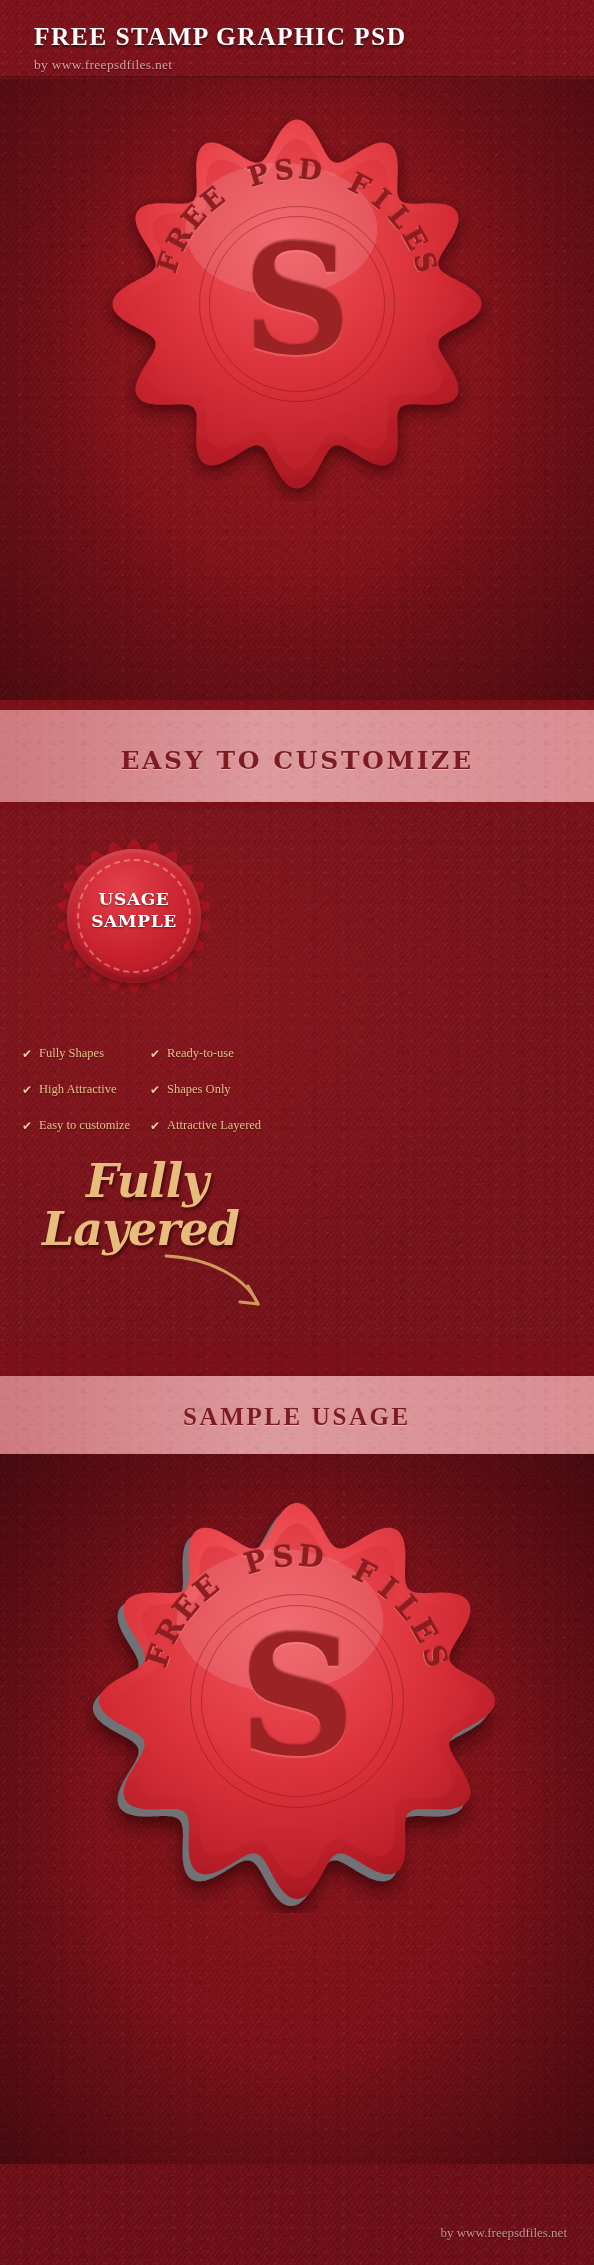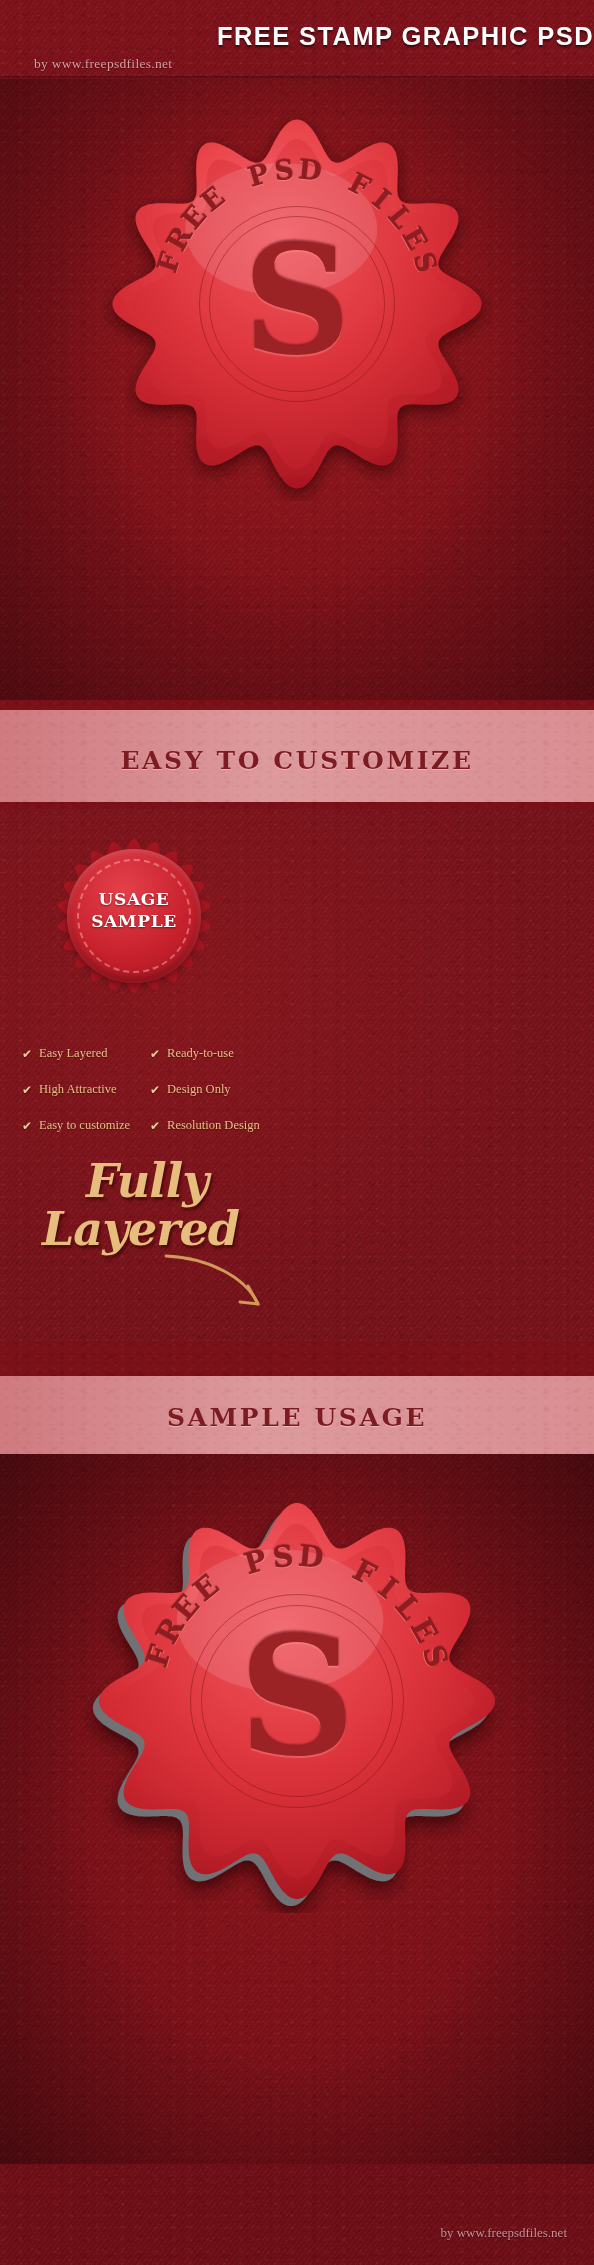"FREE STAMP GRAPHIC PSD" .hdr-title { font-family: Liberation Sans, sans-serif -> Liberation Serif, serif; text-align: right -> none }
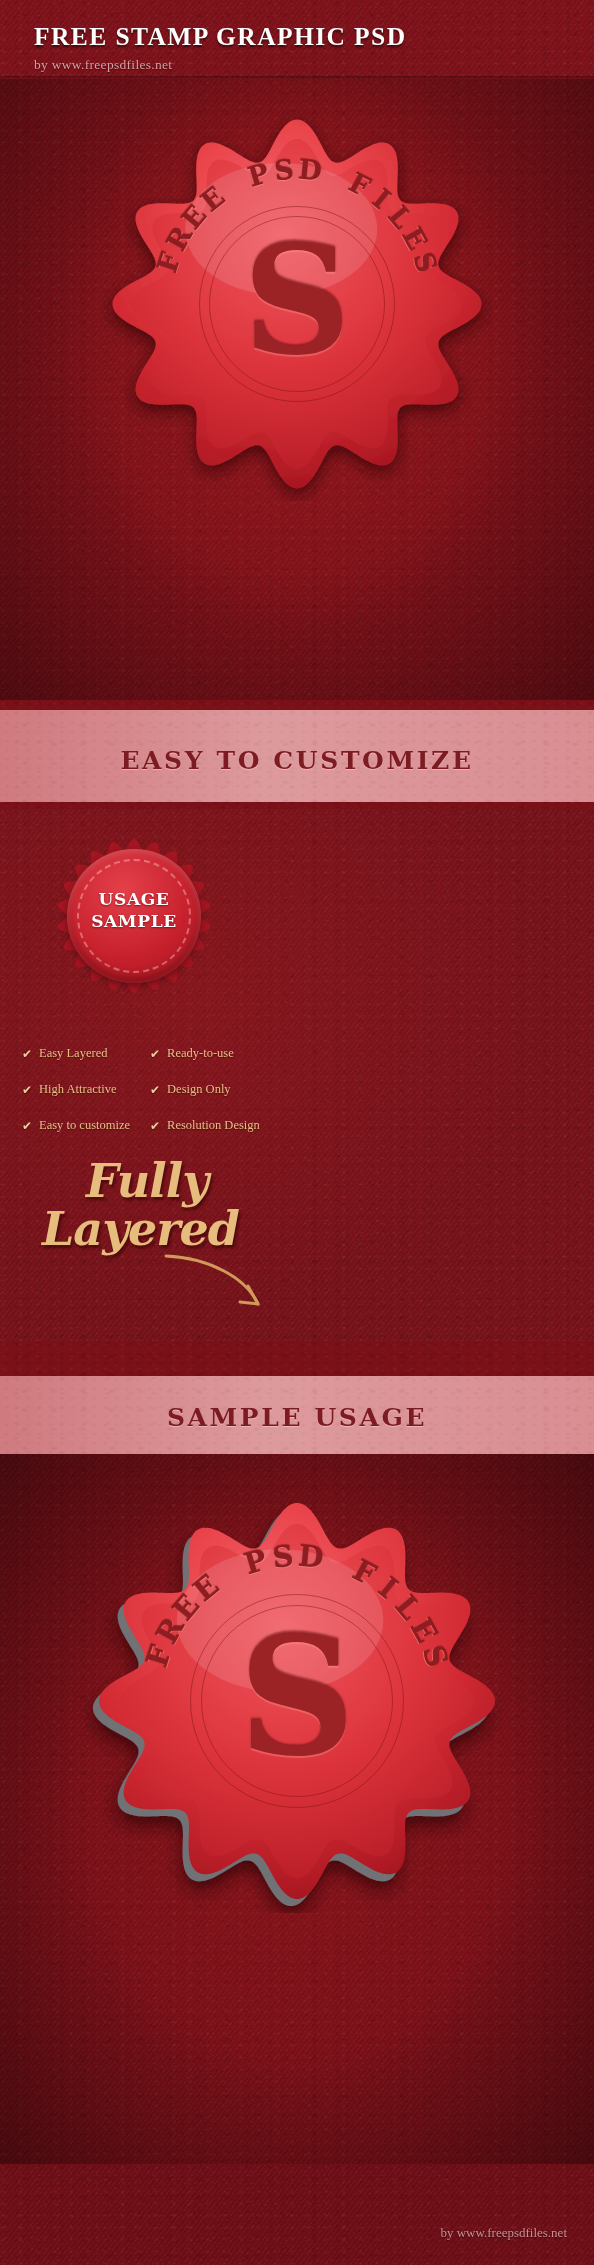"Easy Layered" span { text: Easy Layered -> Fully Shapes }
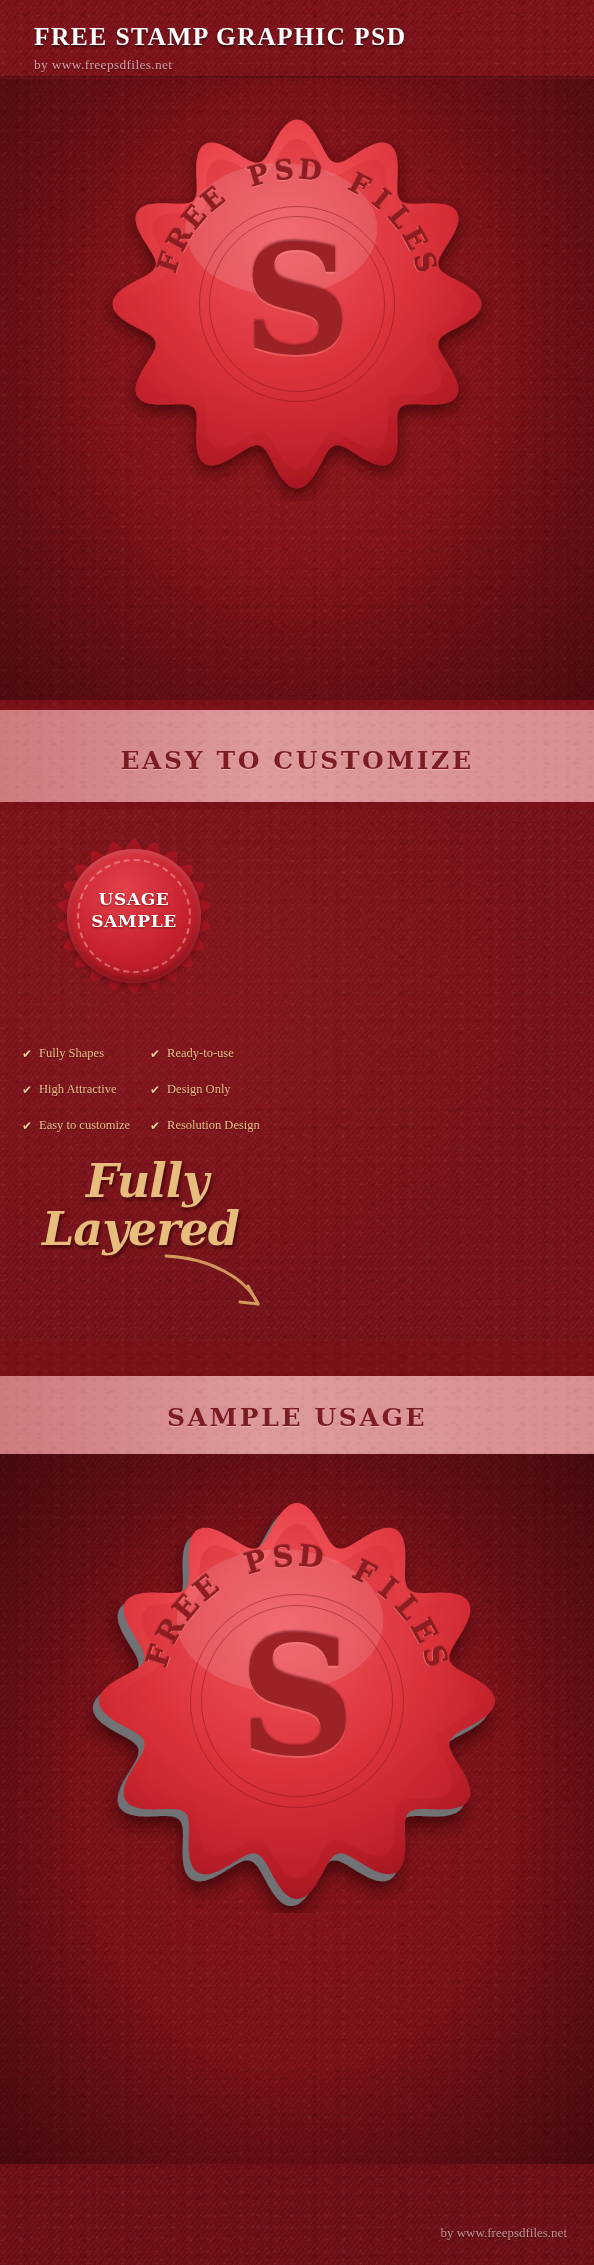"Design Only" span { text: Design -> Shapes }
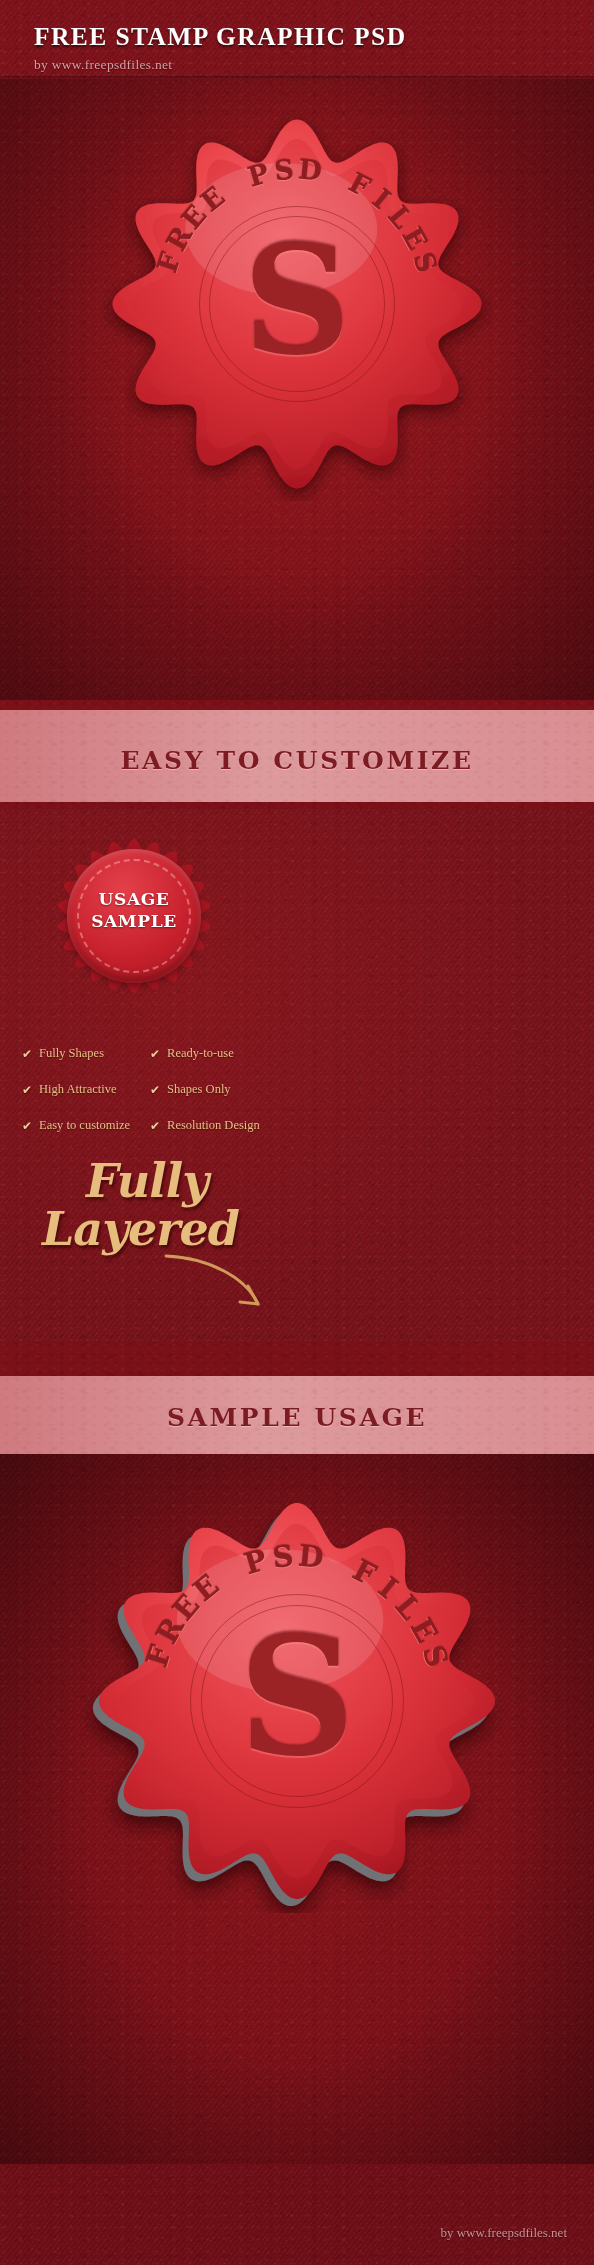"Resolution Design" span { text: Resolution Design -> Attractive Layered }
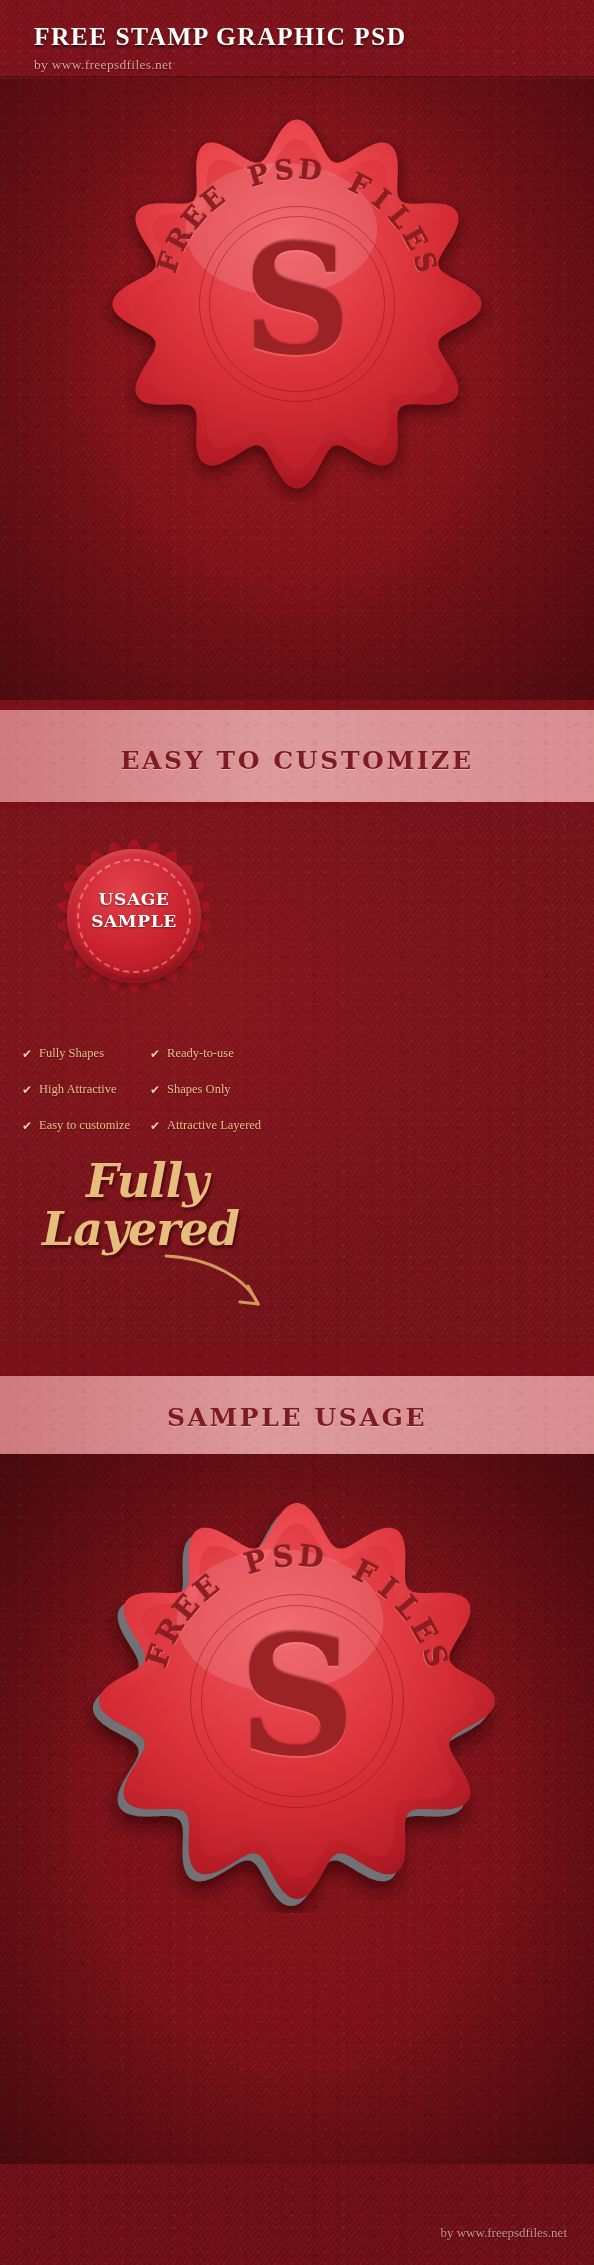"SAMPLE USAGE" div.banner-text { font-family: none -> Liberation Serif, serif }
